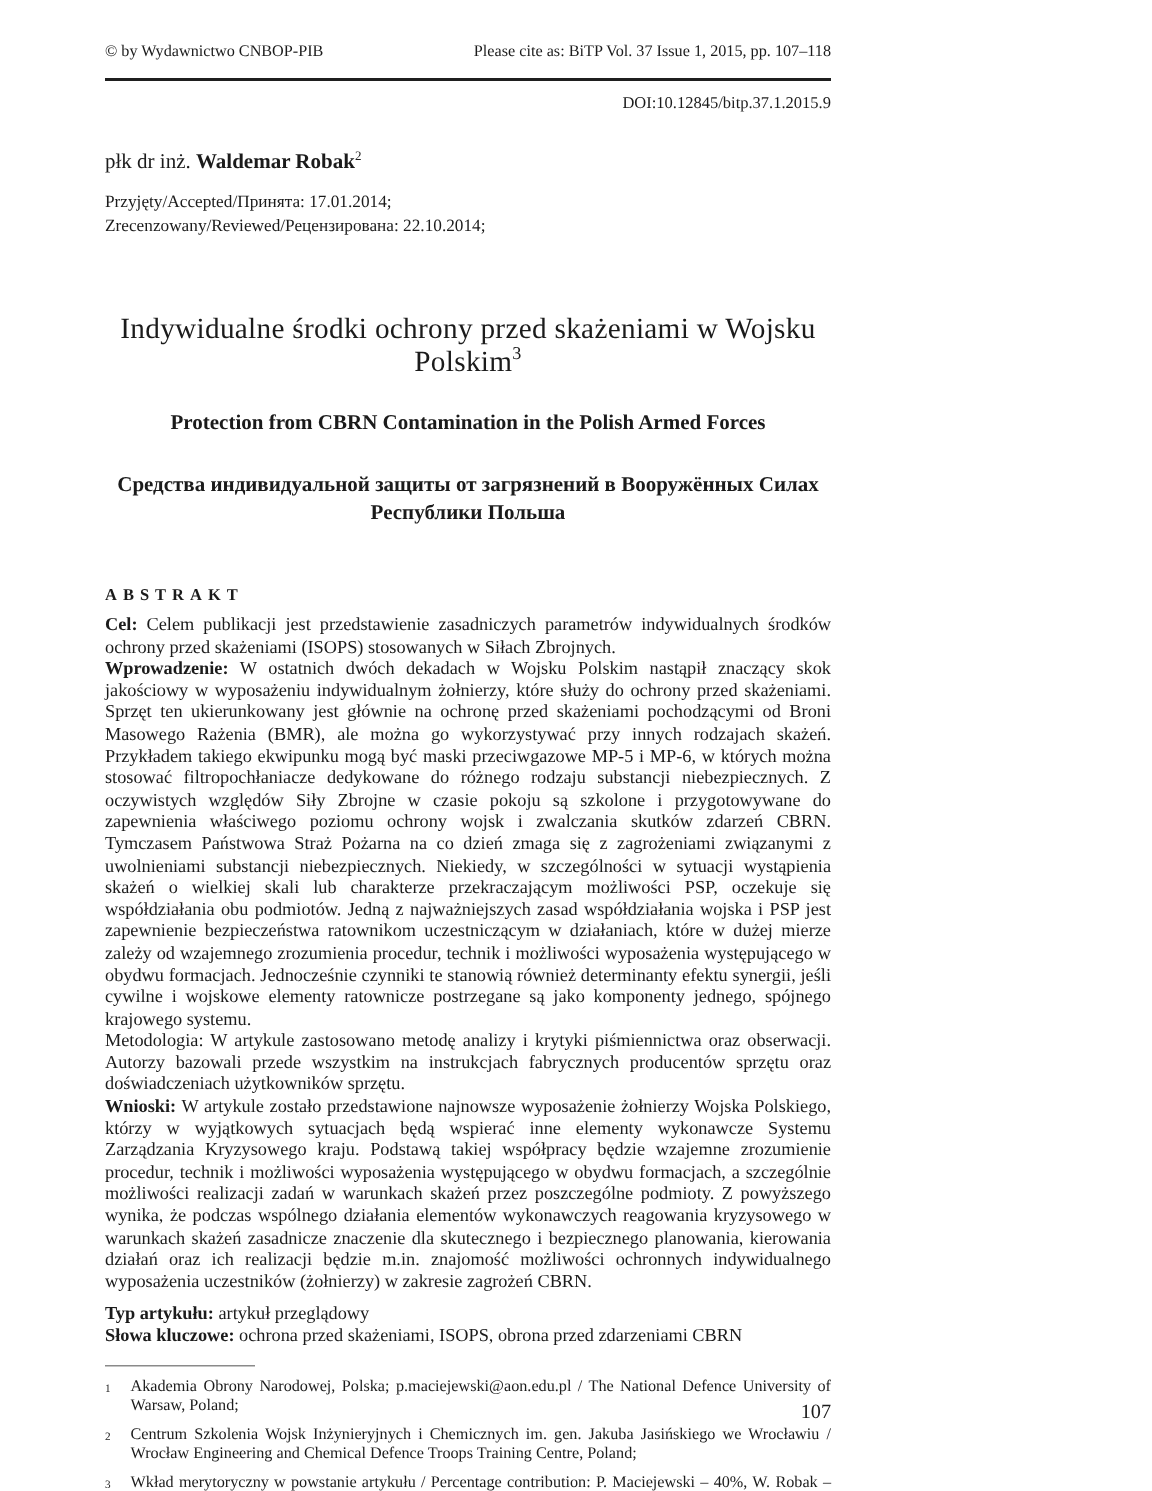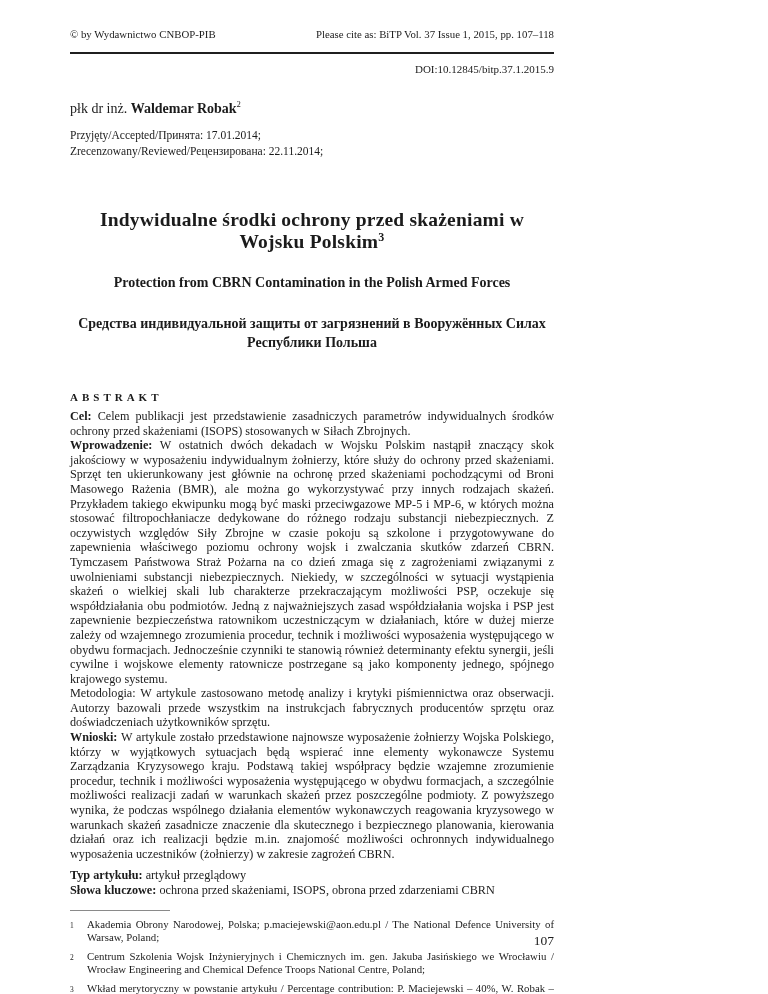"Zrecenzowany/Reviewed/Рецензирована:" div.date-line { text: 22.11.2014 -> 22.10.2014 }
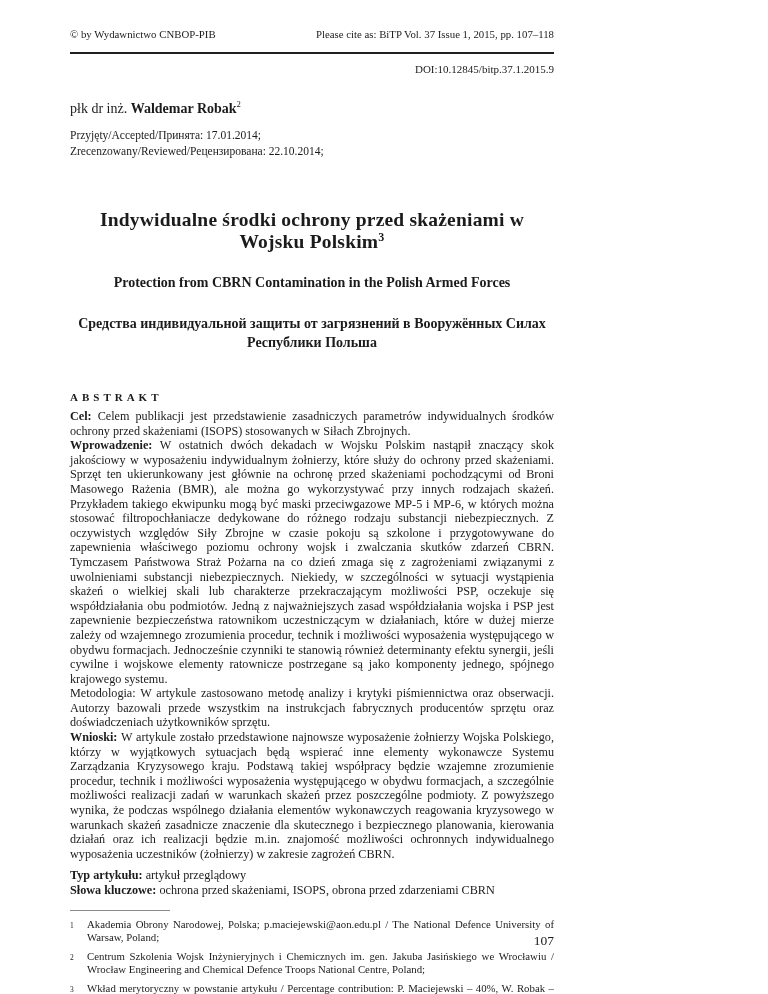"Indywidualne środki ochrony przed" .title-pl { font-weight: bold -> normal }
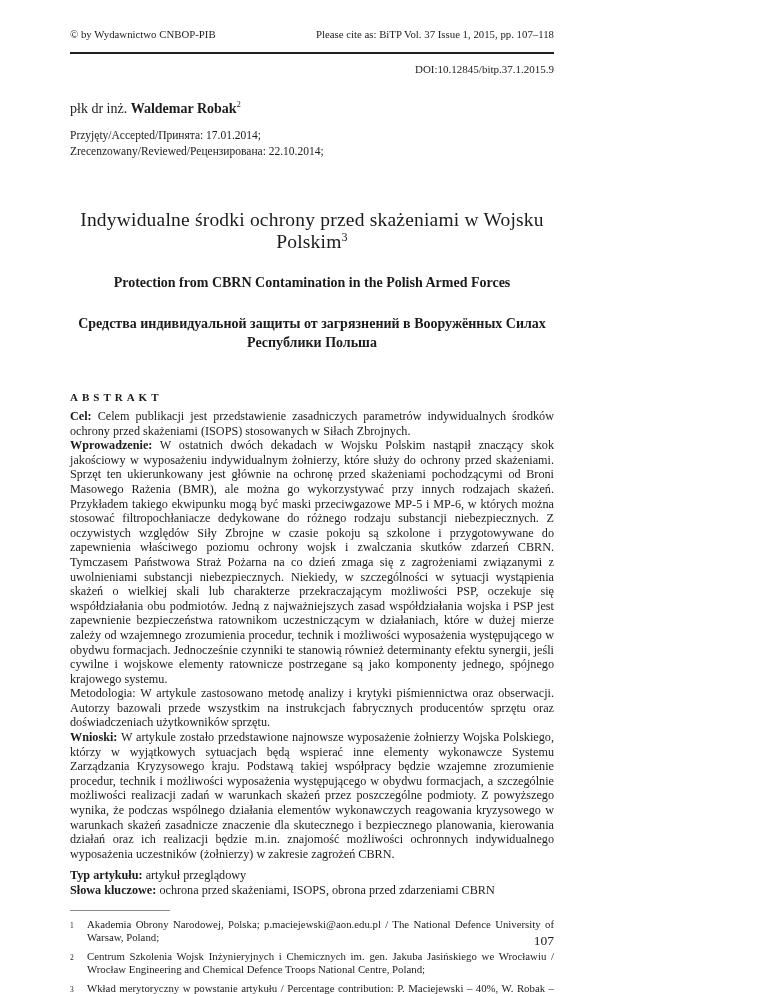"Centrum Szkolenia Wojsk Inżynieryjnych i" span.fn-text { text: National -> Training }
